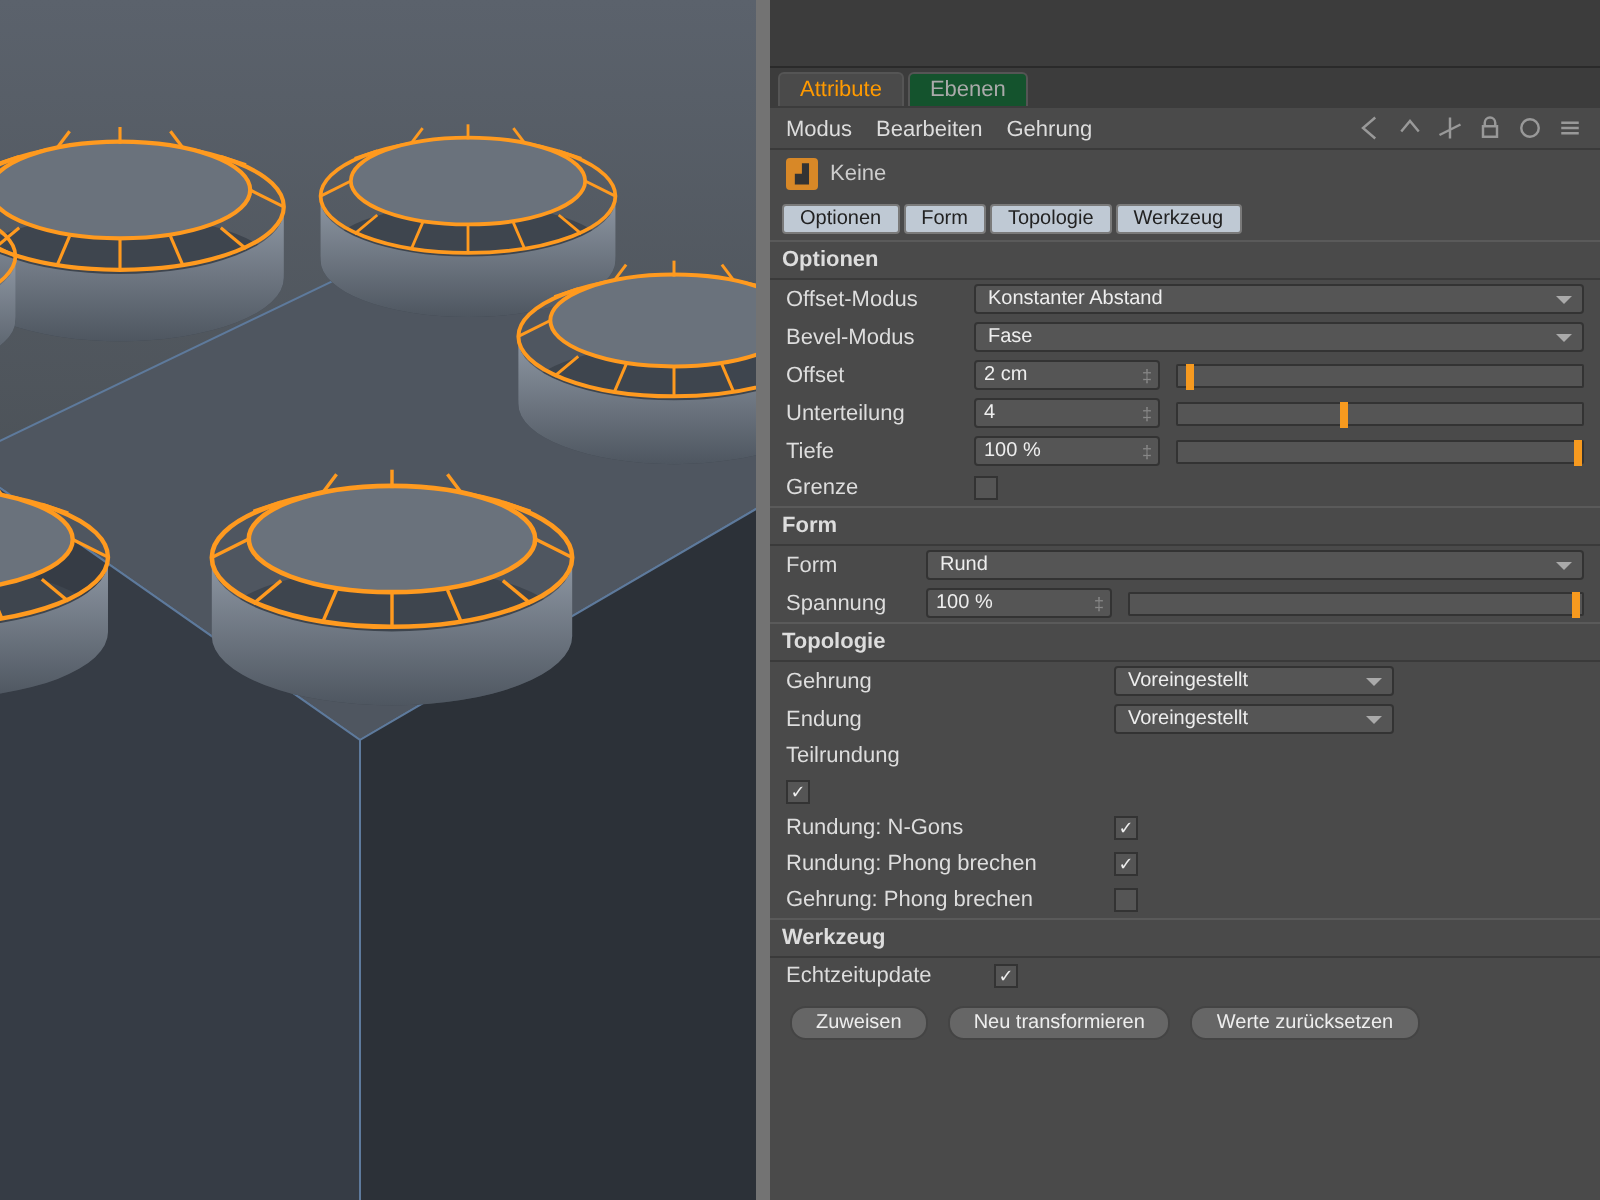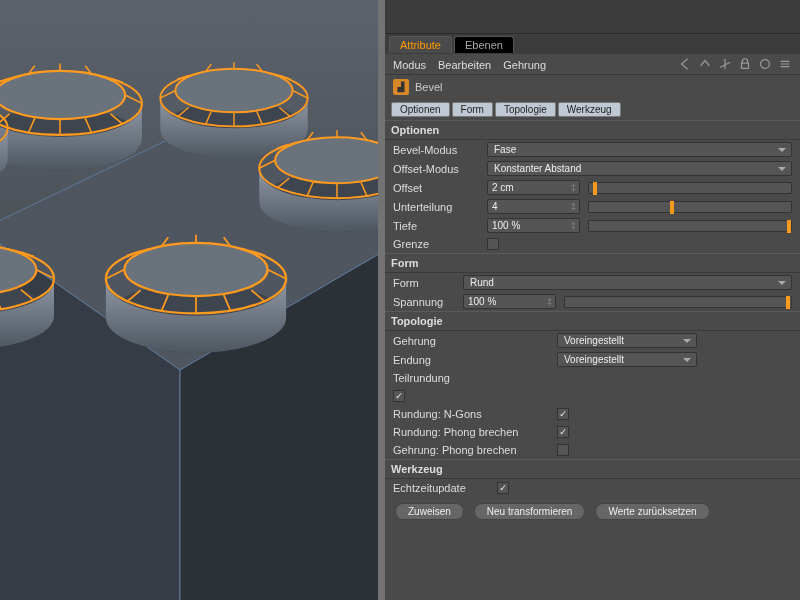"Ebenen" .tab-top { background: #000000 -> #14532d }
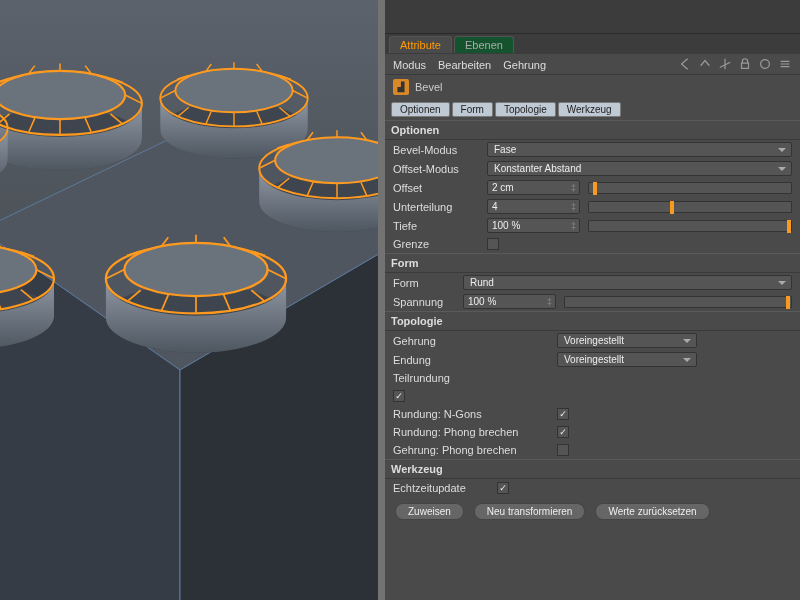"Bevel" span { text: Bevel -> Keine }
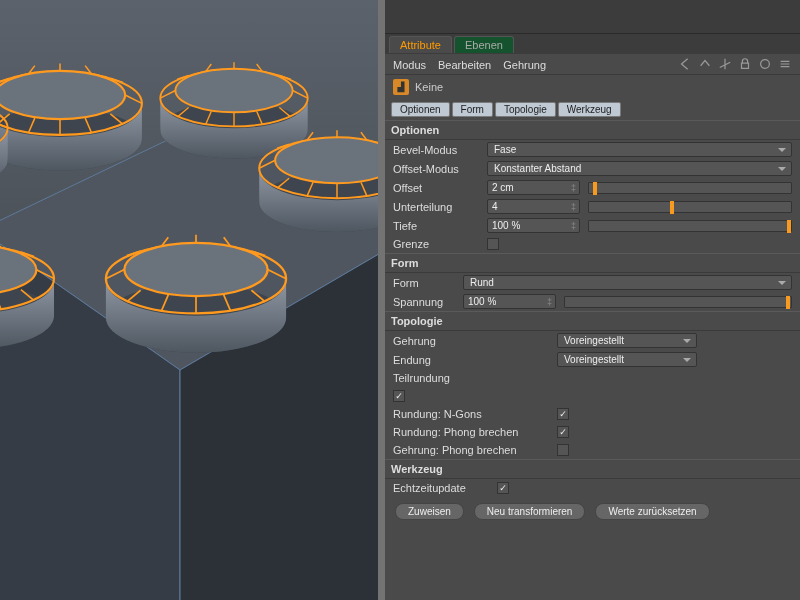"Bevel-Modus" div.row { order: before "Offset-Modus" -> after "Offset-Modus" }
